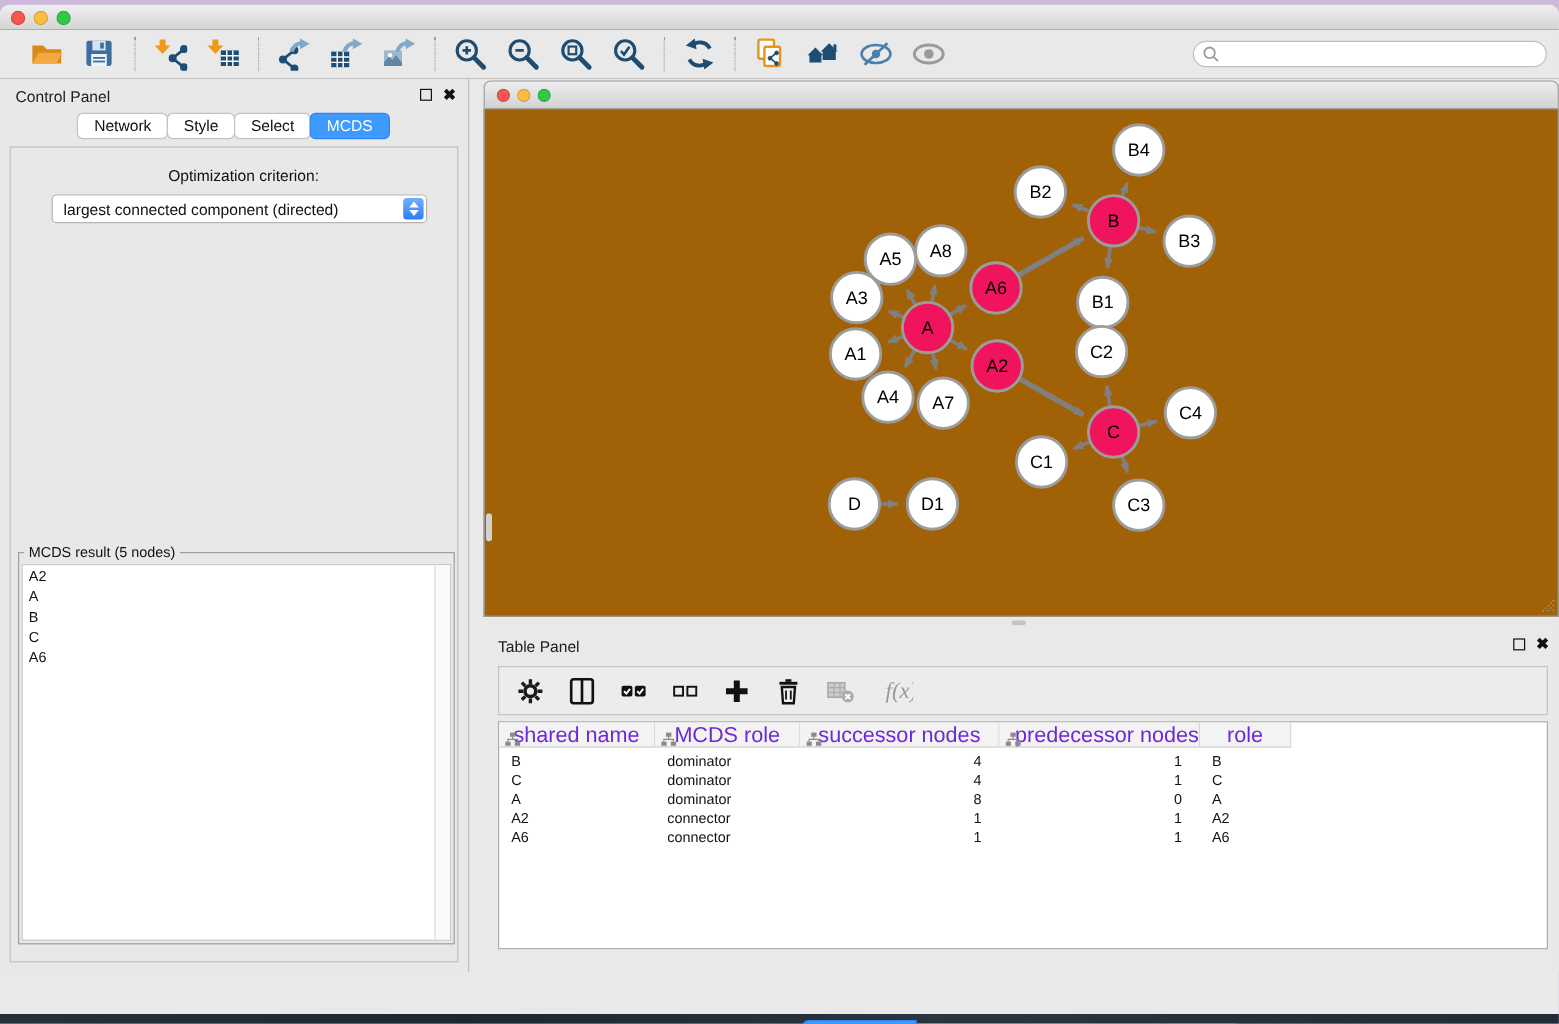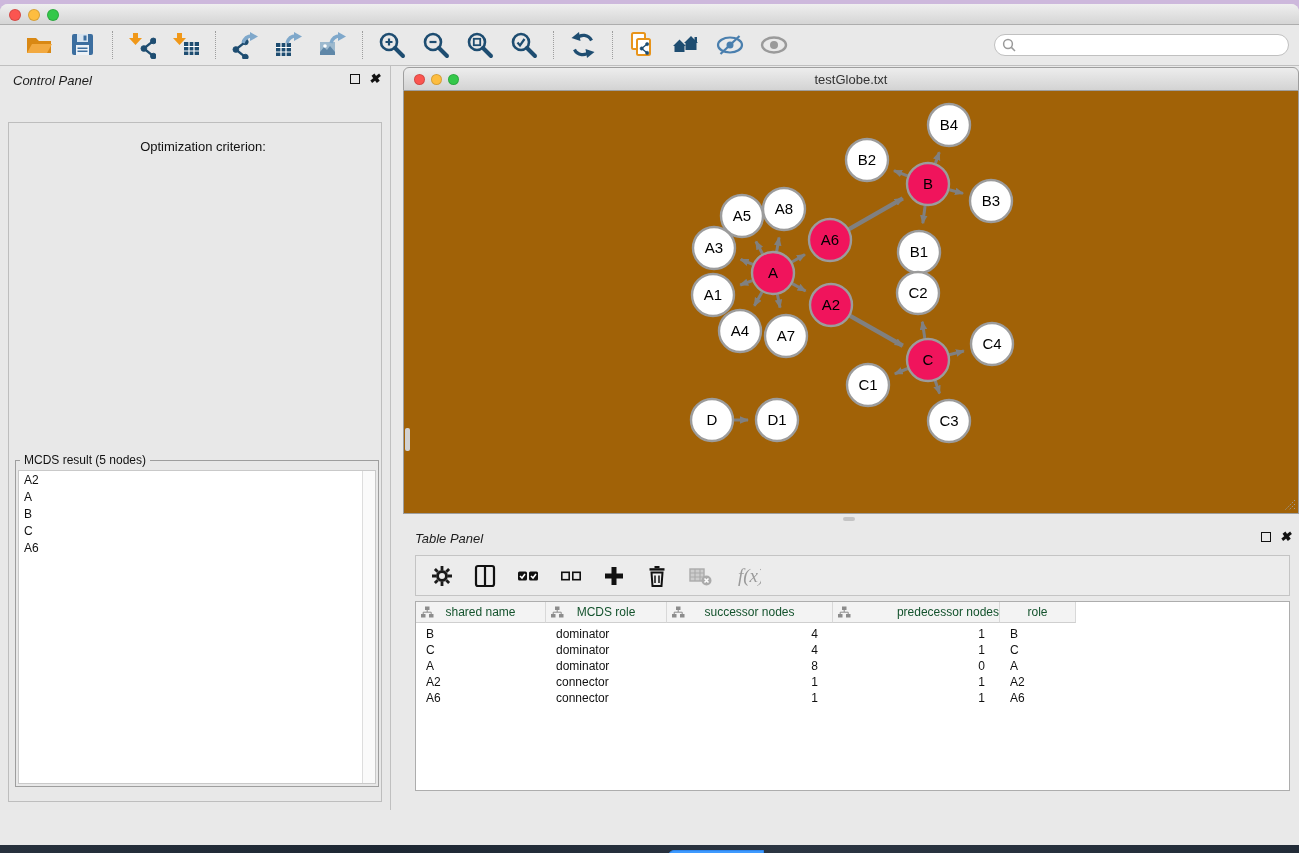"Control Panel" .panel-head { font-style: italic -> none }
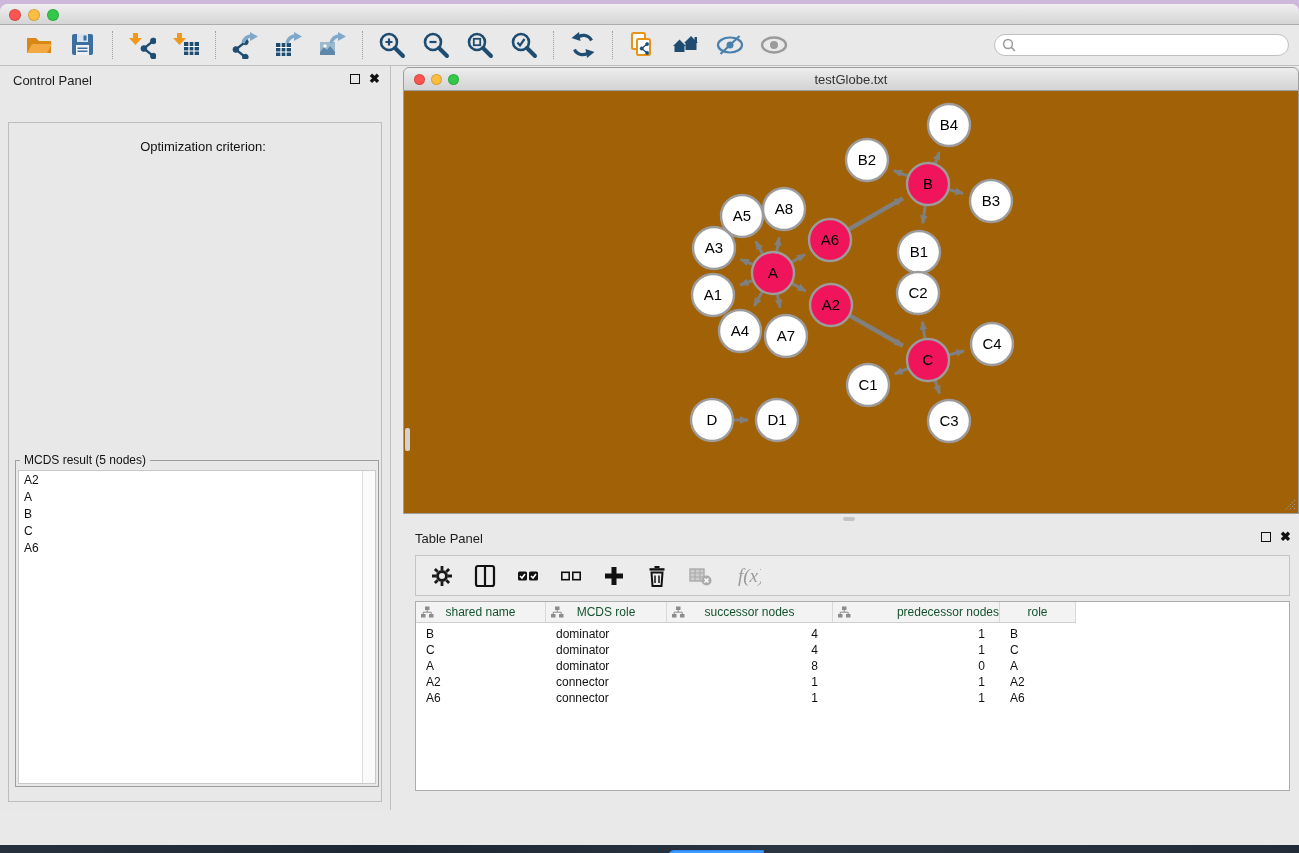"testGlobe.txt" div.nw-title { html: <div>testGlobe.txt</div> -> none }
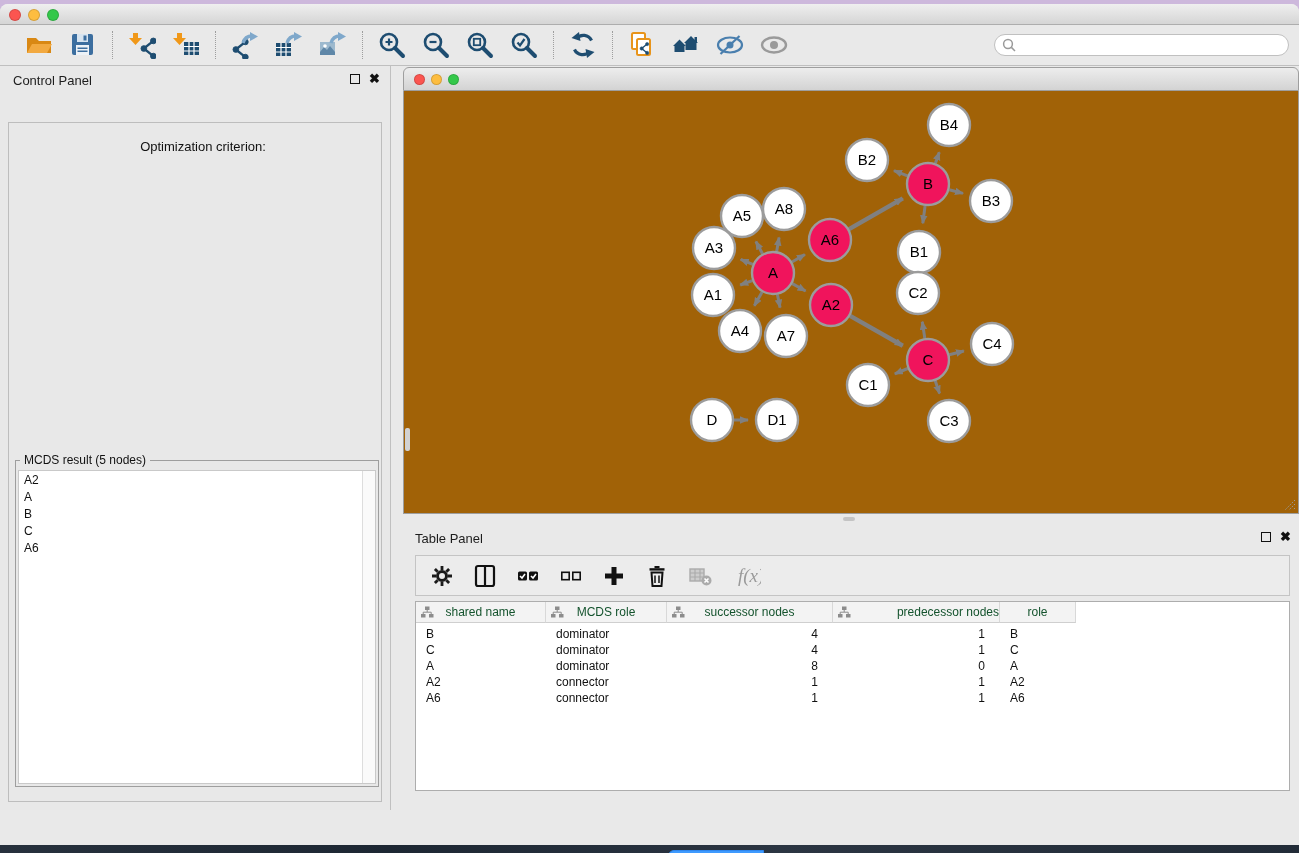"Network" div.cp-tabs { html: none -> <div> <div>Network</div> <div>Style</div> <div>Select</div> <div>MCDS</div> </div> }
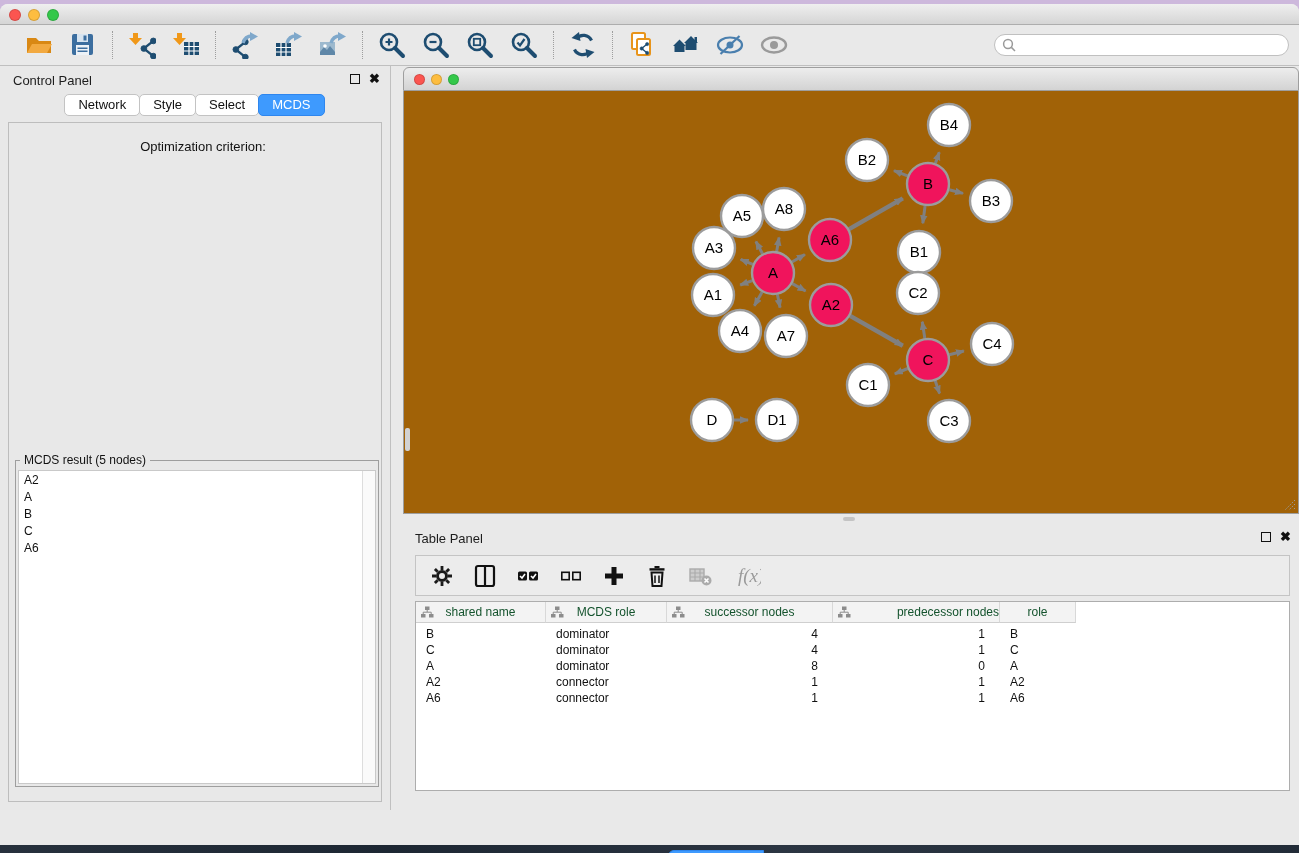"largest connected component (directed)" div.dropdown { html: none -> <div> <span>largest connected component (directed)</span> <span> <span></span> <span></span> </span> </div> }
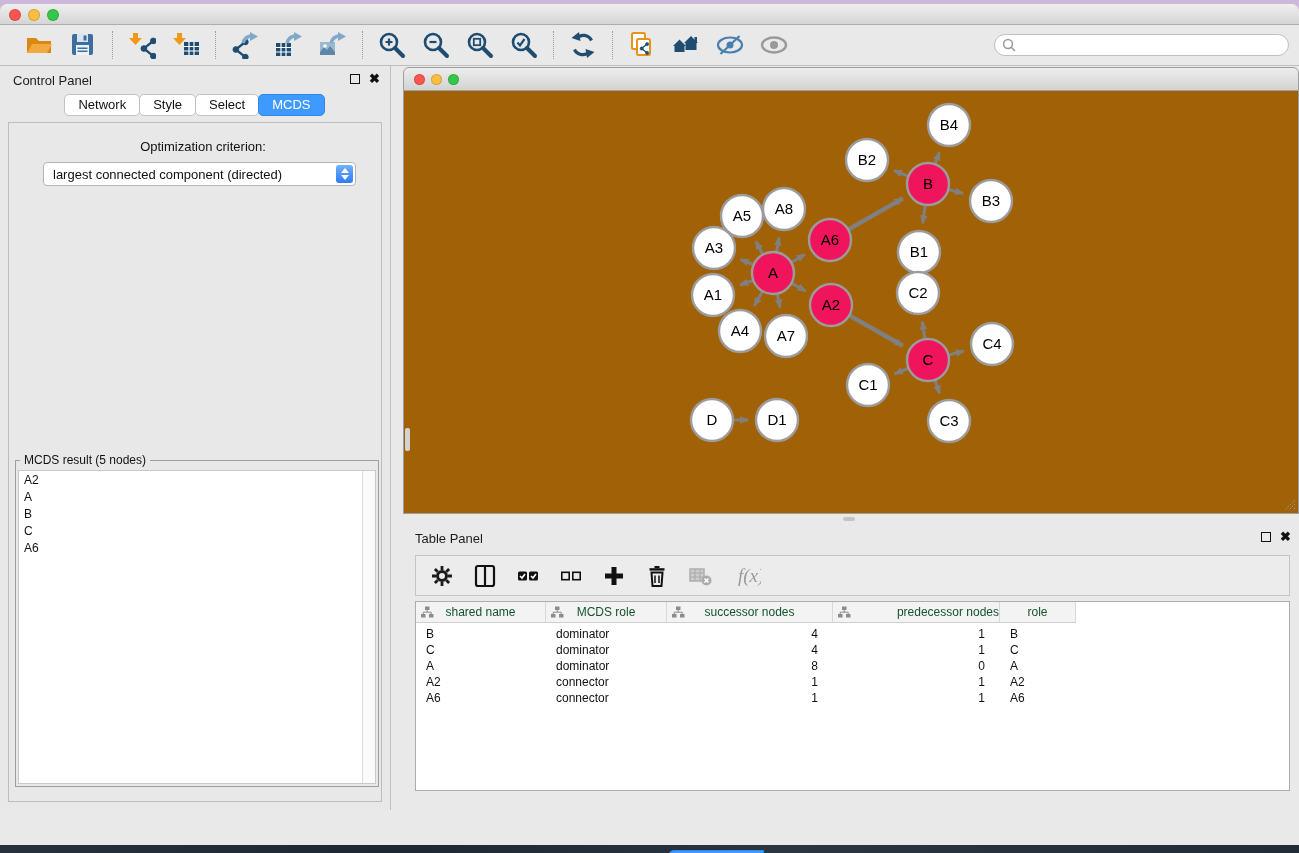"shared name" .th { color: #14532d -> #6d28d9; font-size: 12px -> 18px }
